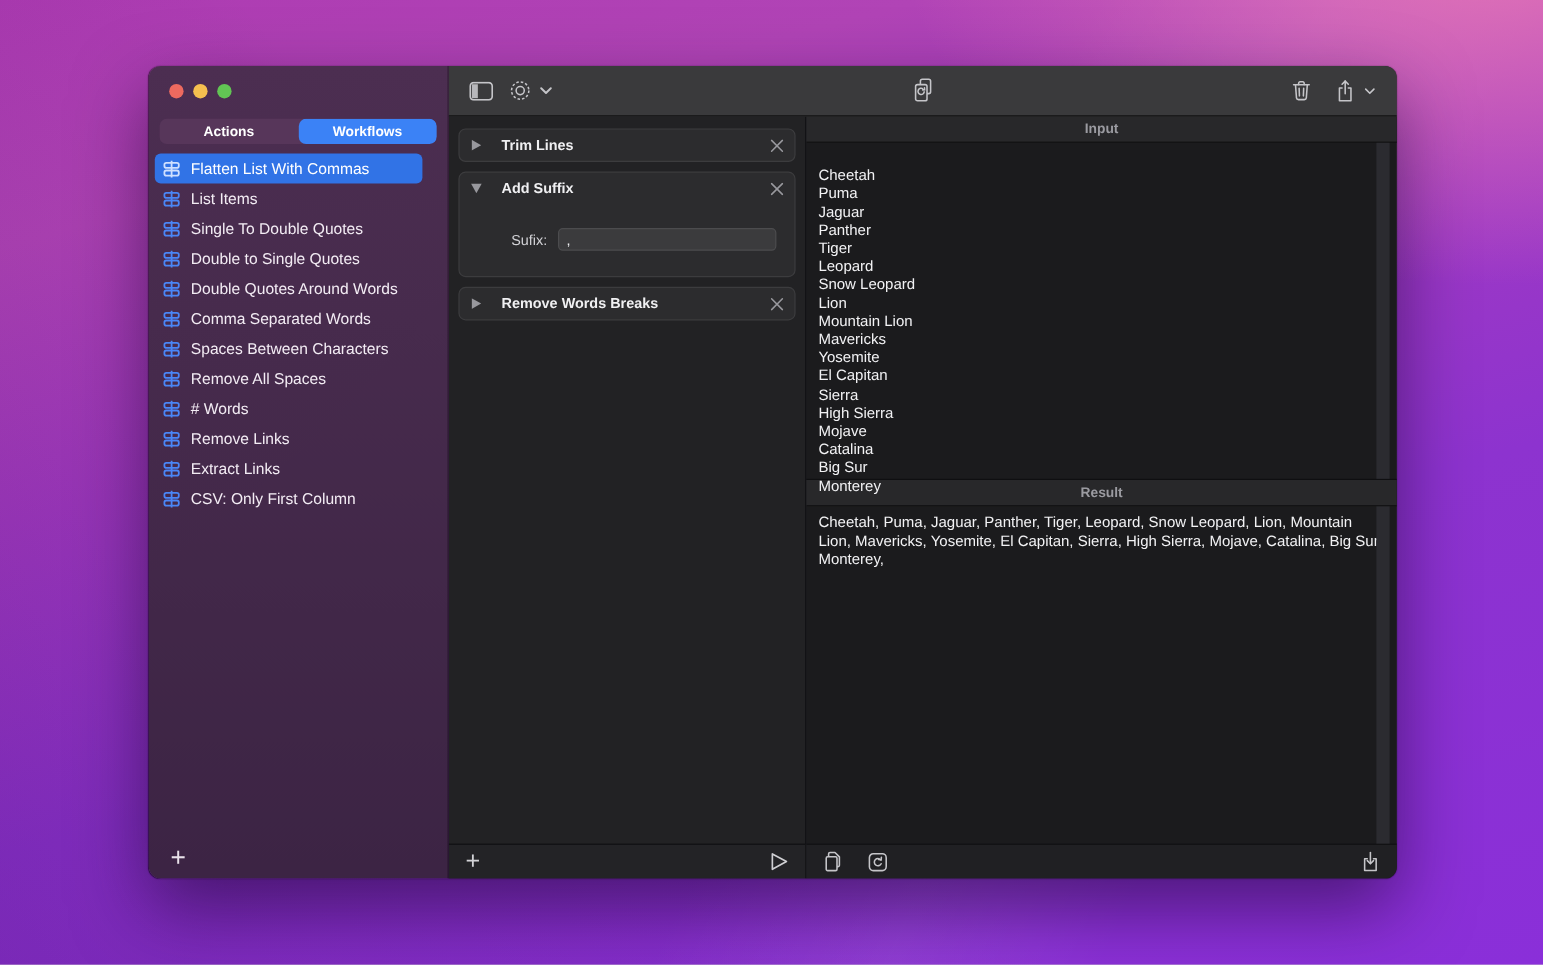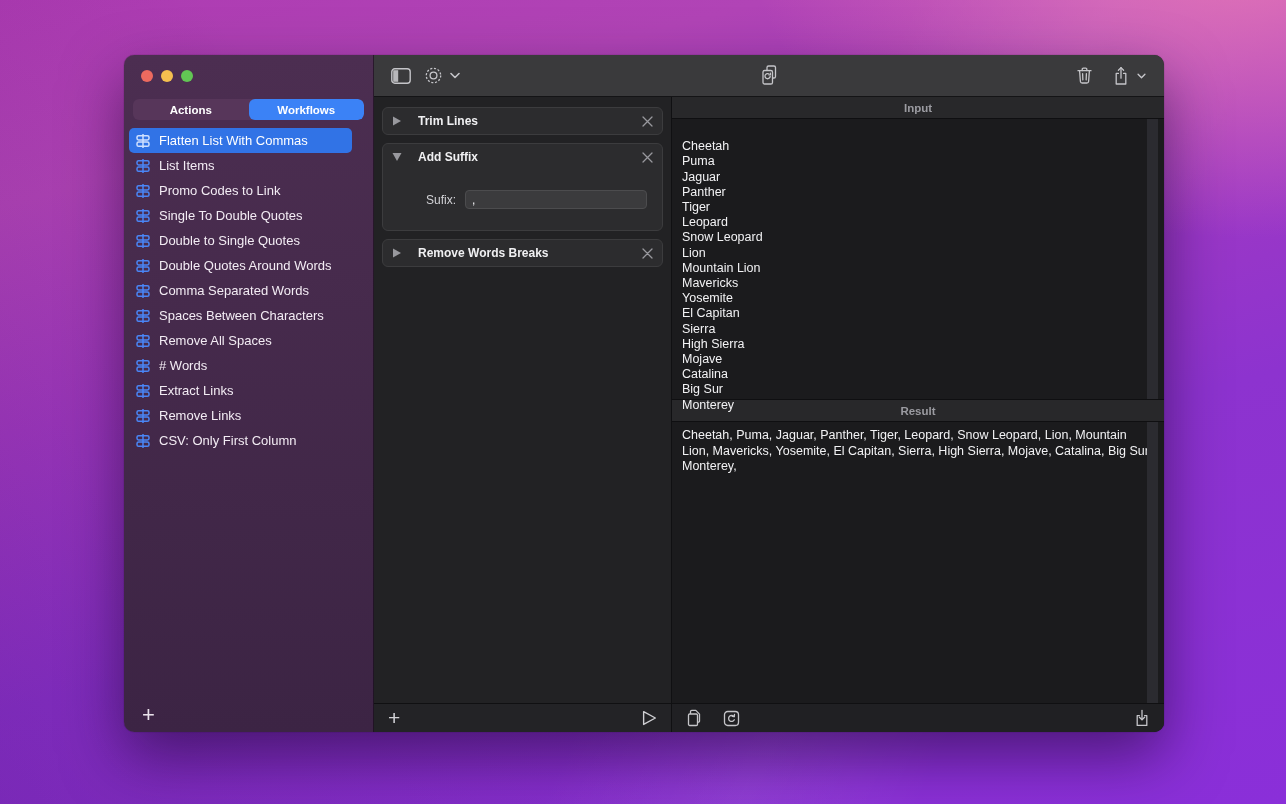"Promo Codes to Link" div.wf-item { html: <div> <span> <svg> <line></line> <rect></rect> <rect></rect> </svg> </span> <span>Promo Codes to Link</span> </div> -> none }
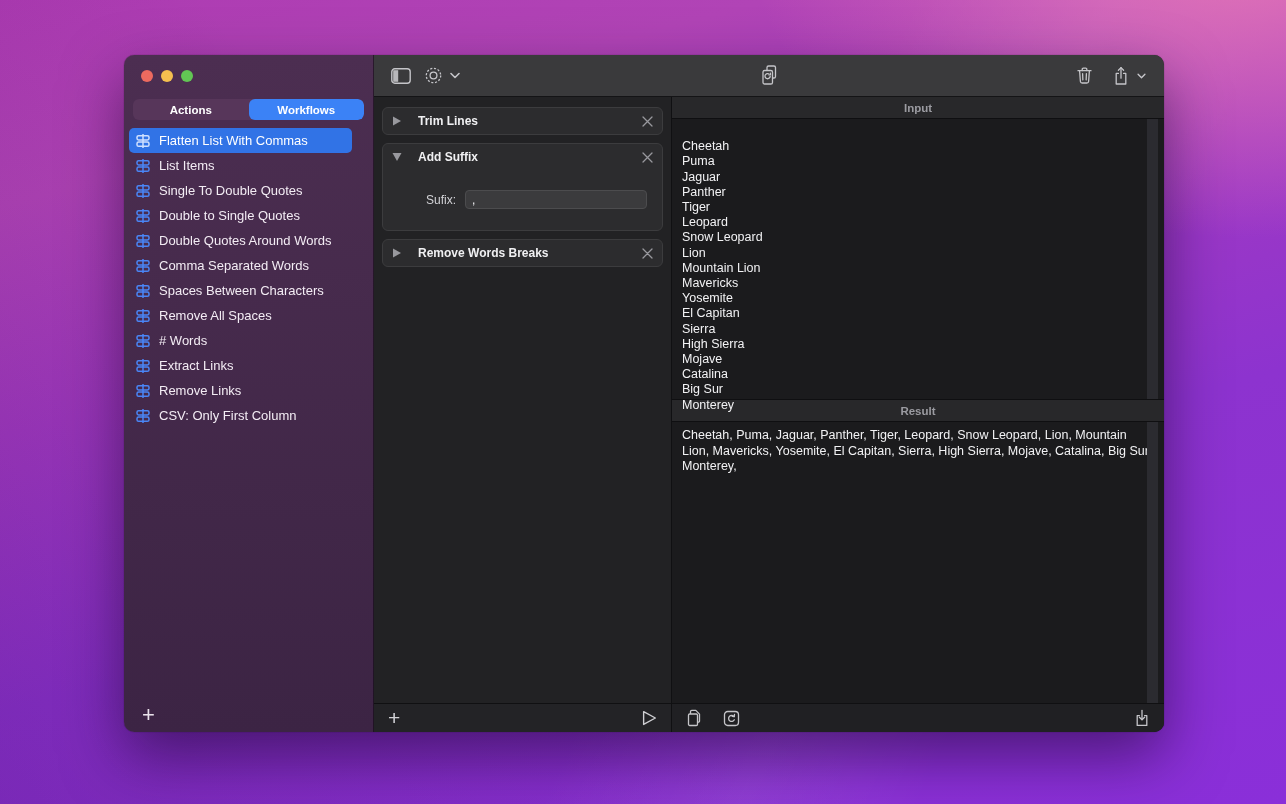"Extract Links" div.wf-item { order: before "Remove Links" -> after "Remove Links" }
